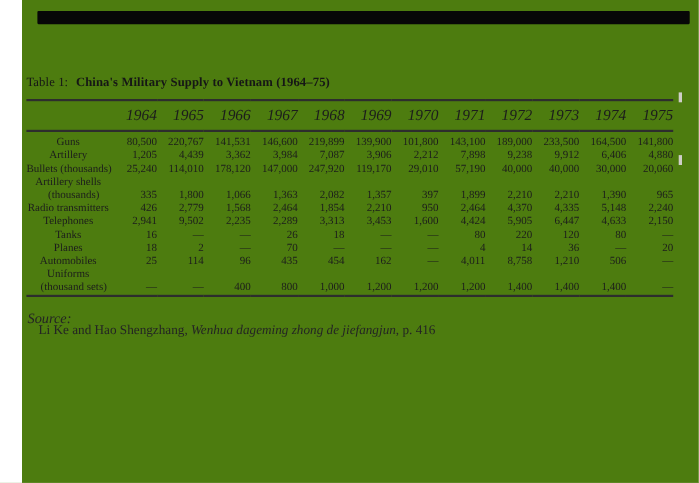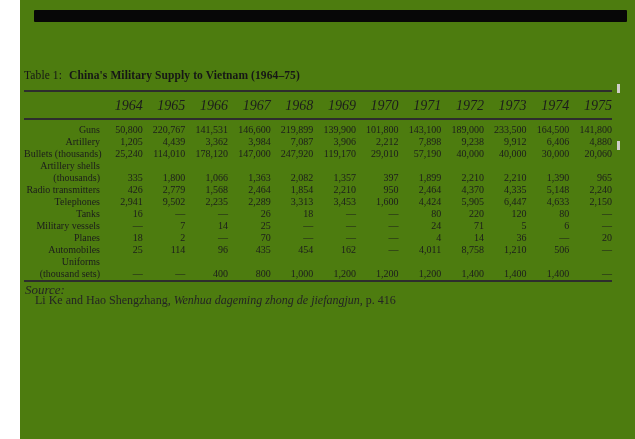"Guns" table.supply td.lbl { text-align: right -> center }
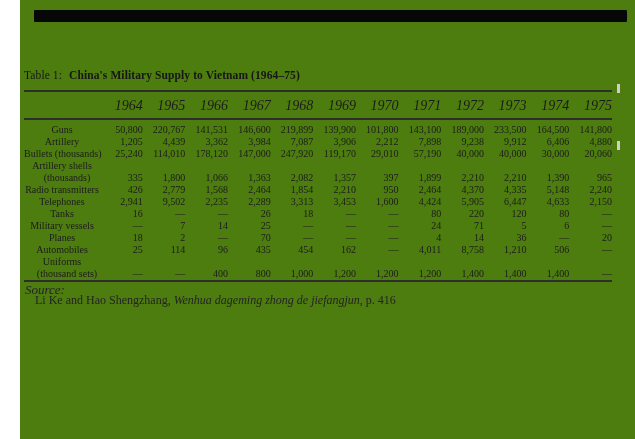"50,800" td { text: 50,800 -> 80,500 }
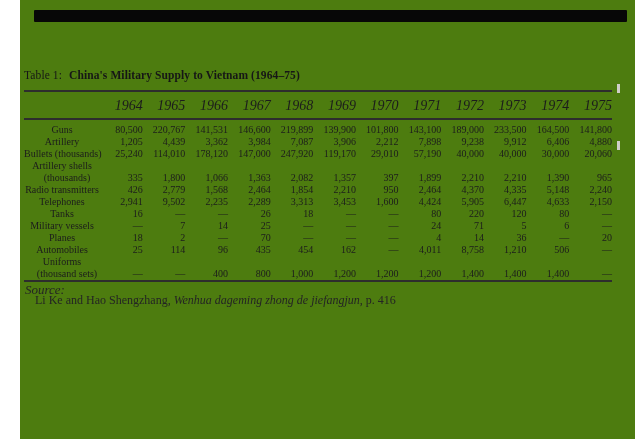"Military vessels" tr { html: <tr> <td>Military vessels</td> <td>—</td> <td>7</td> <td>14</td> <td>25</td> <td>—</td> <td>—</td> <td>—</td> <td>24</td> <td>71</td> <td>5</td> <td>6</td> <td>—</td> </tr> -> none }
